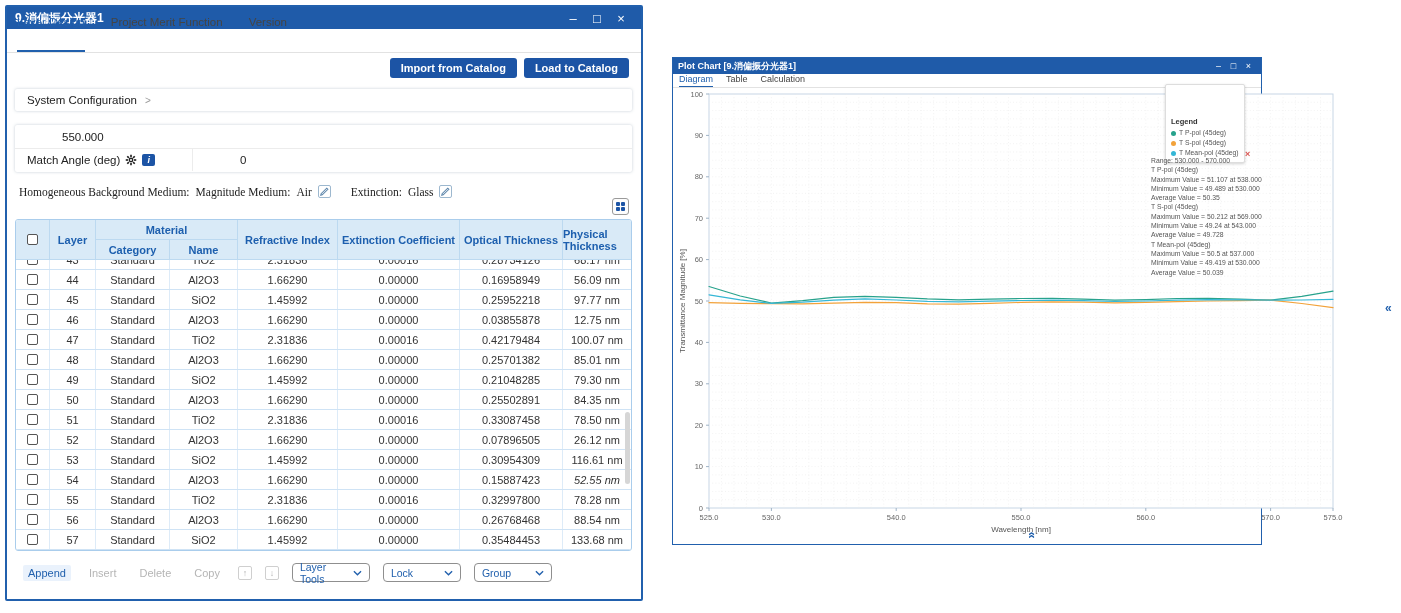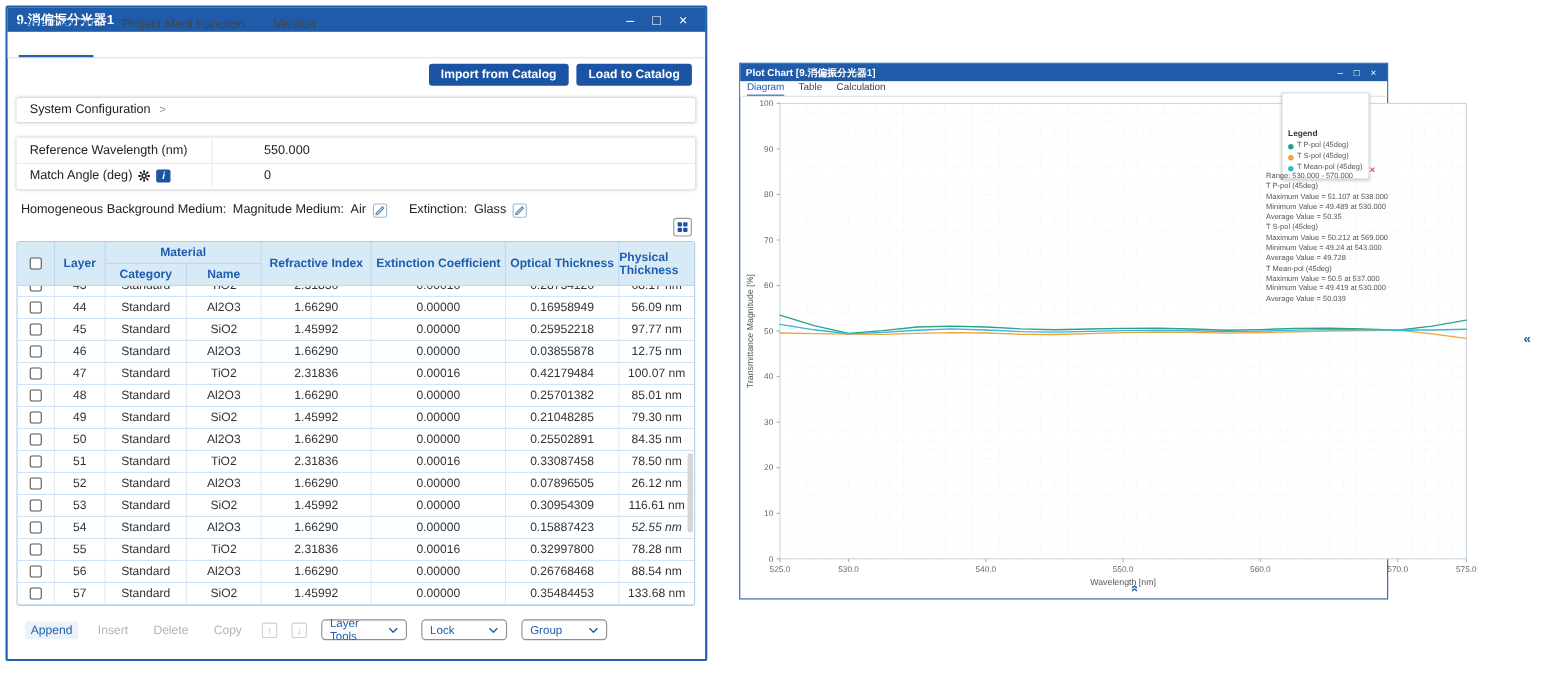"Reference Wavelength (nm)" div.settings-label { html: <div> <span>Reference Wavelength (nm)</span> </div> -> none }
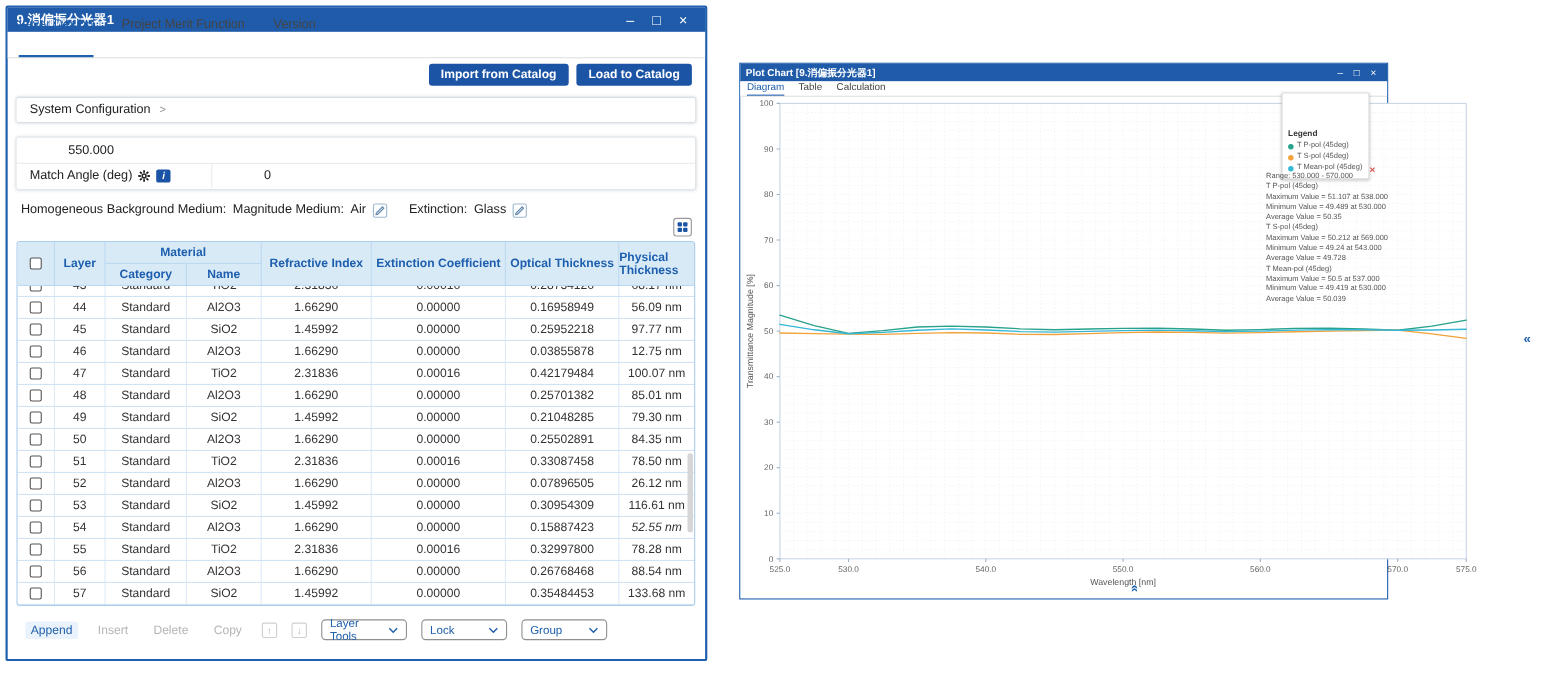"Homogeneous Background Medium:" #medium-row { align-items: none -> center; font-family: none -> Liberation Serif, serif }
